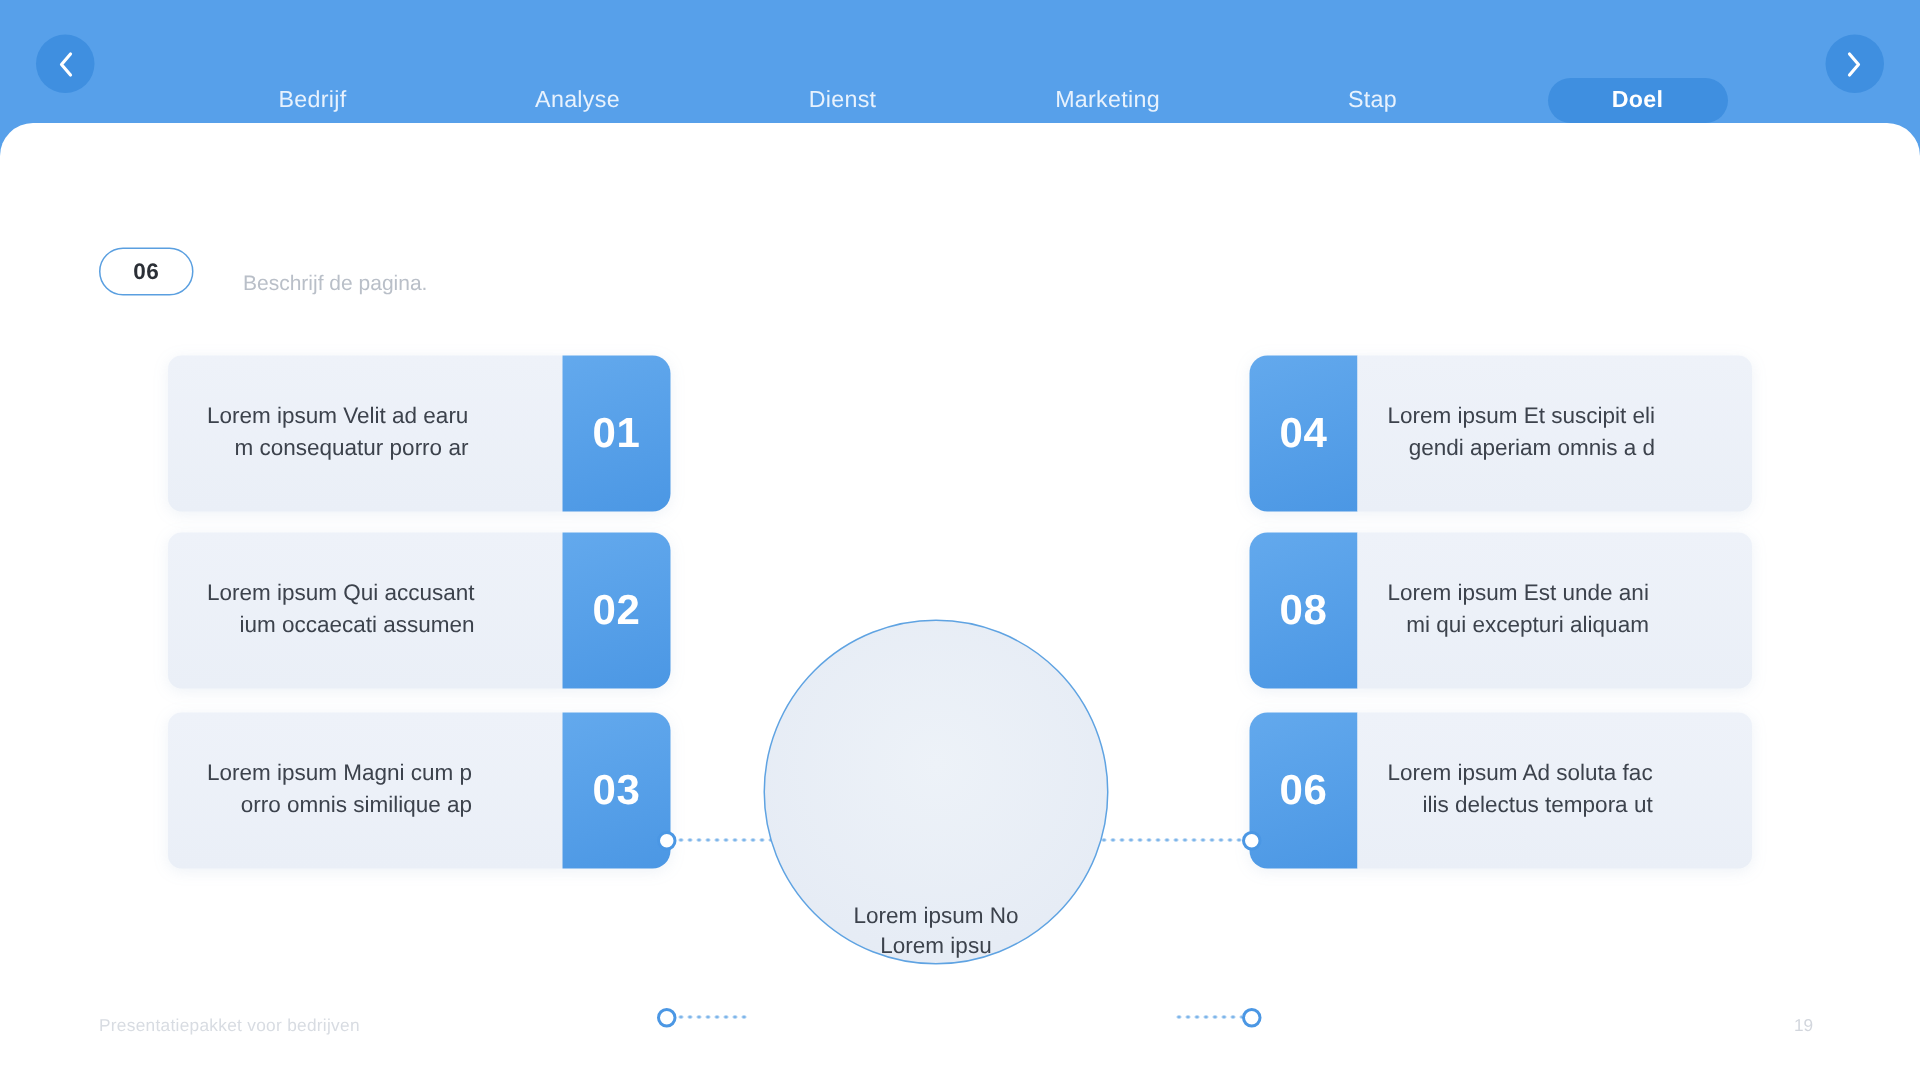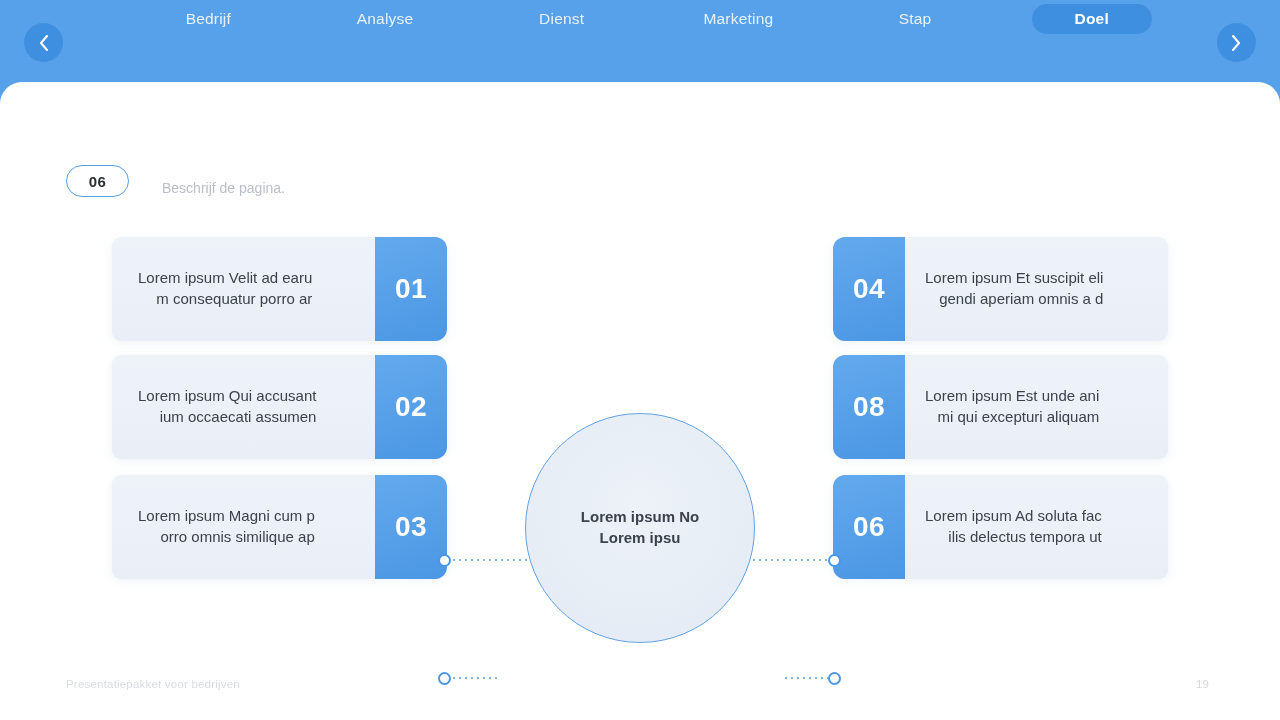"Bedrijf" #nav-items { align-items: flex-start -> flex-end }
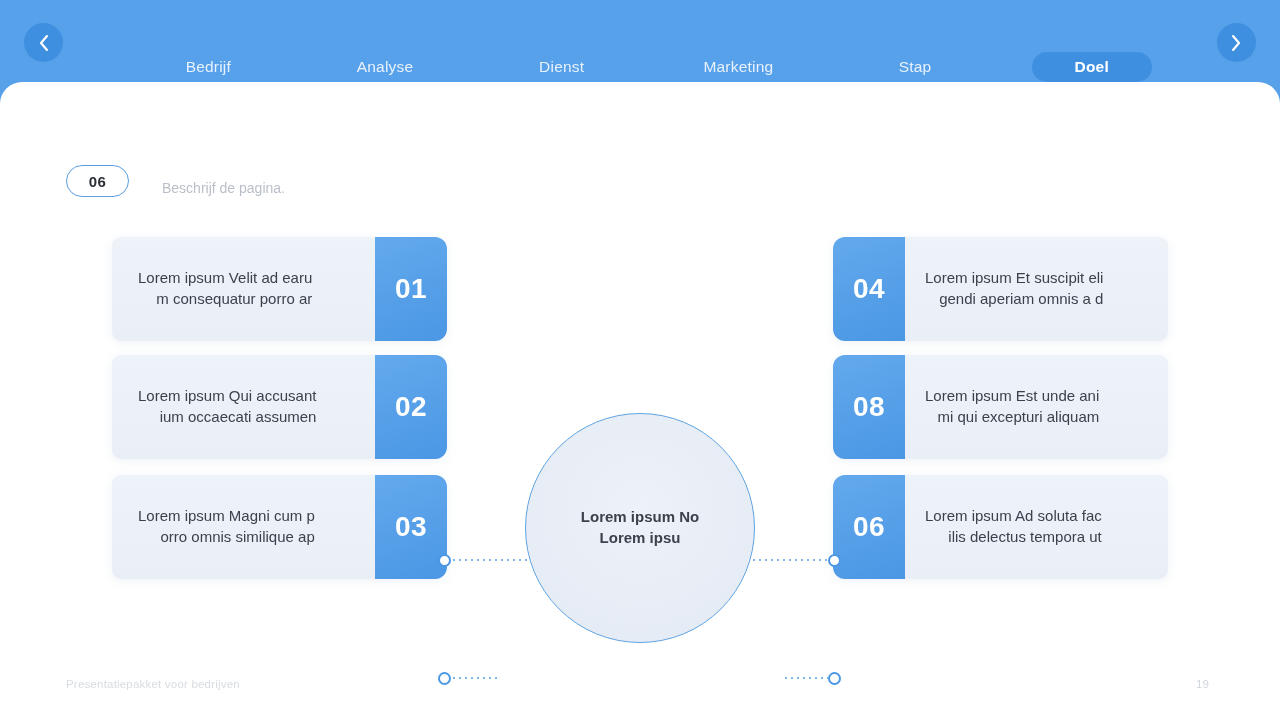"Lorem ipsum No" #center-circle { align-items: center -> flex-end; font-weight: bold -> none; left: 525px -> 509px }
